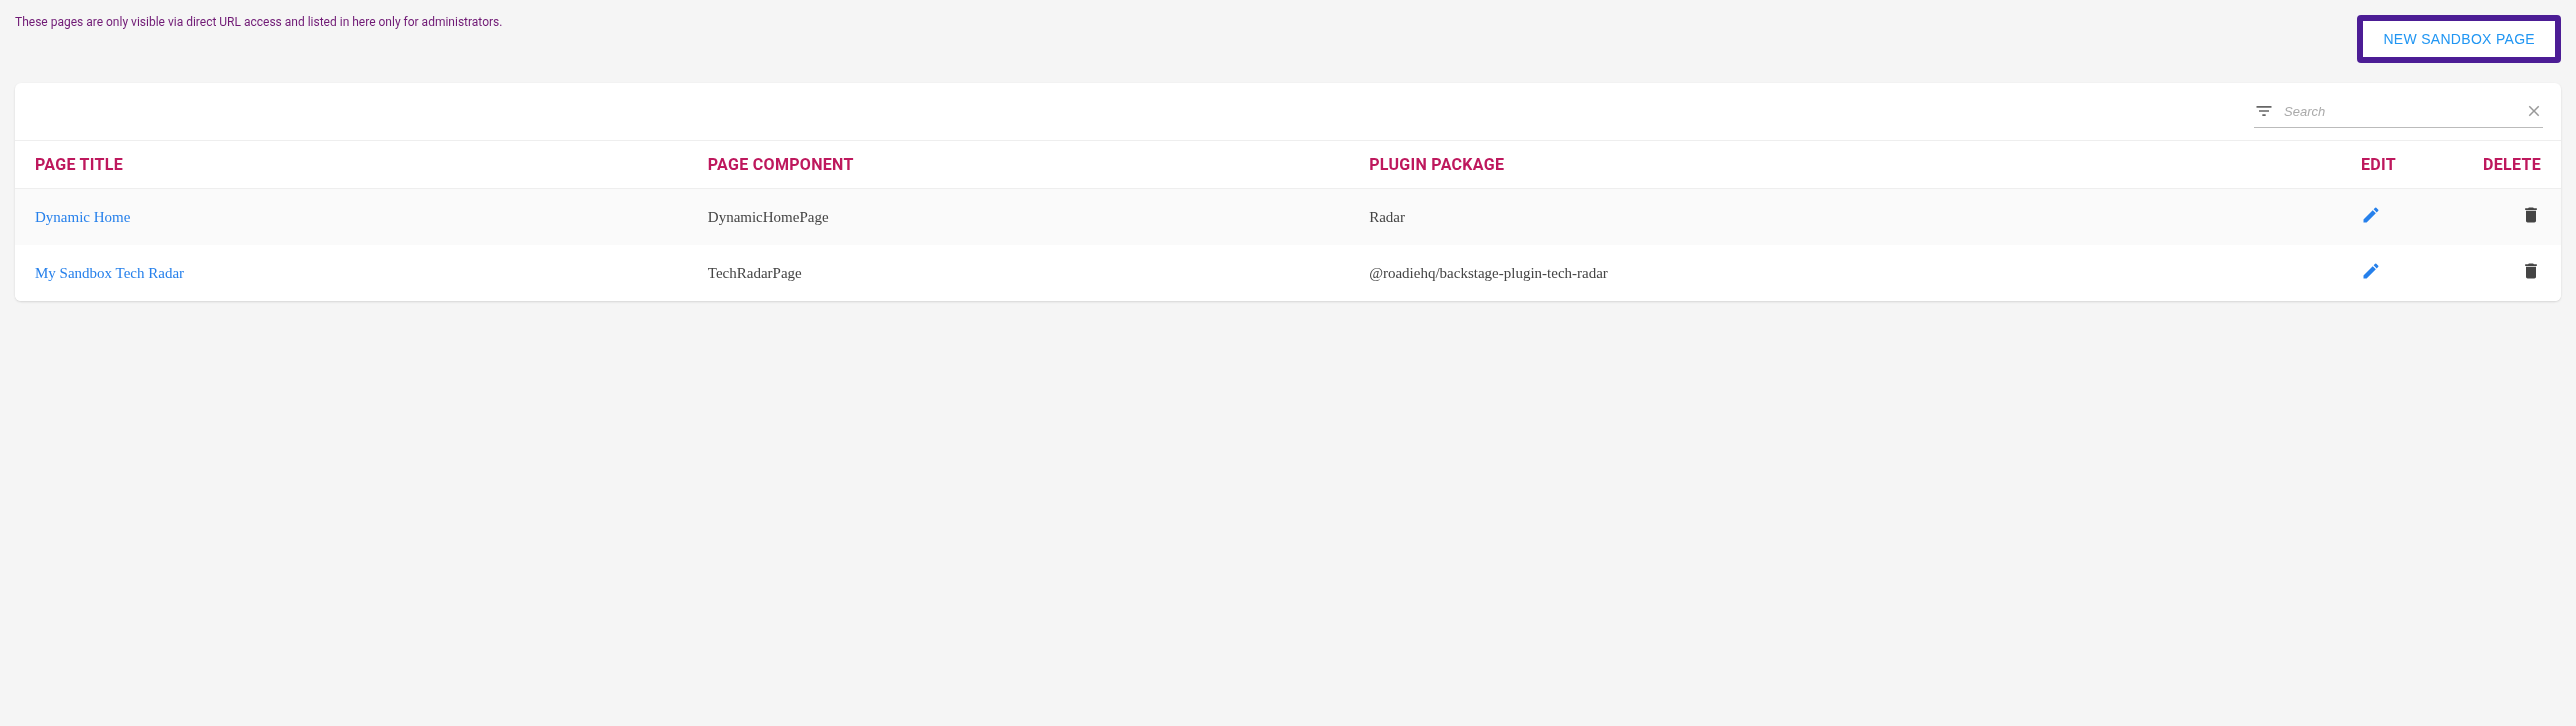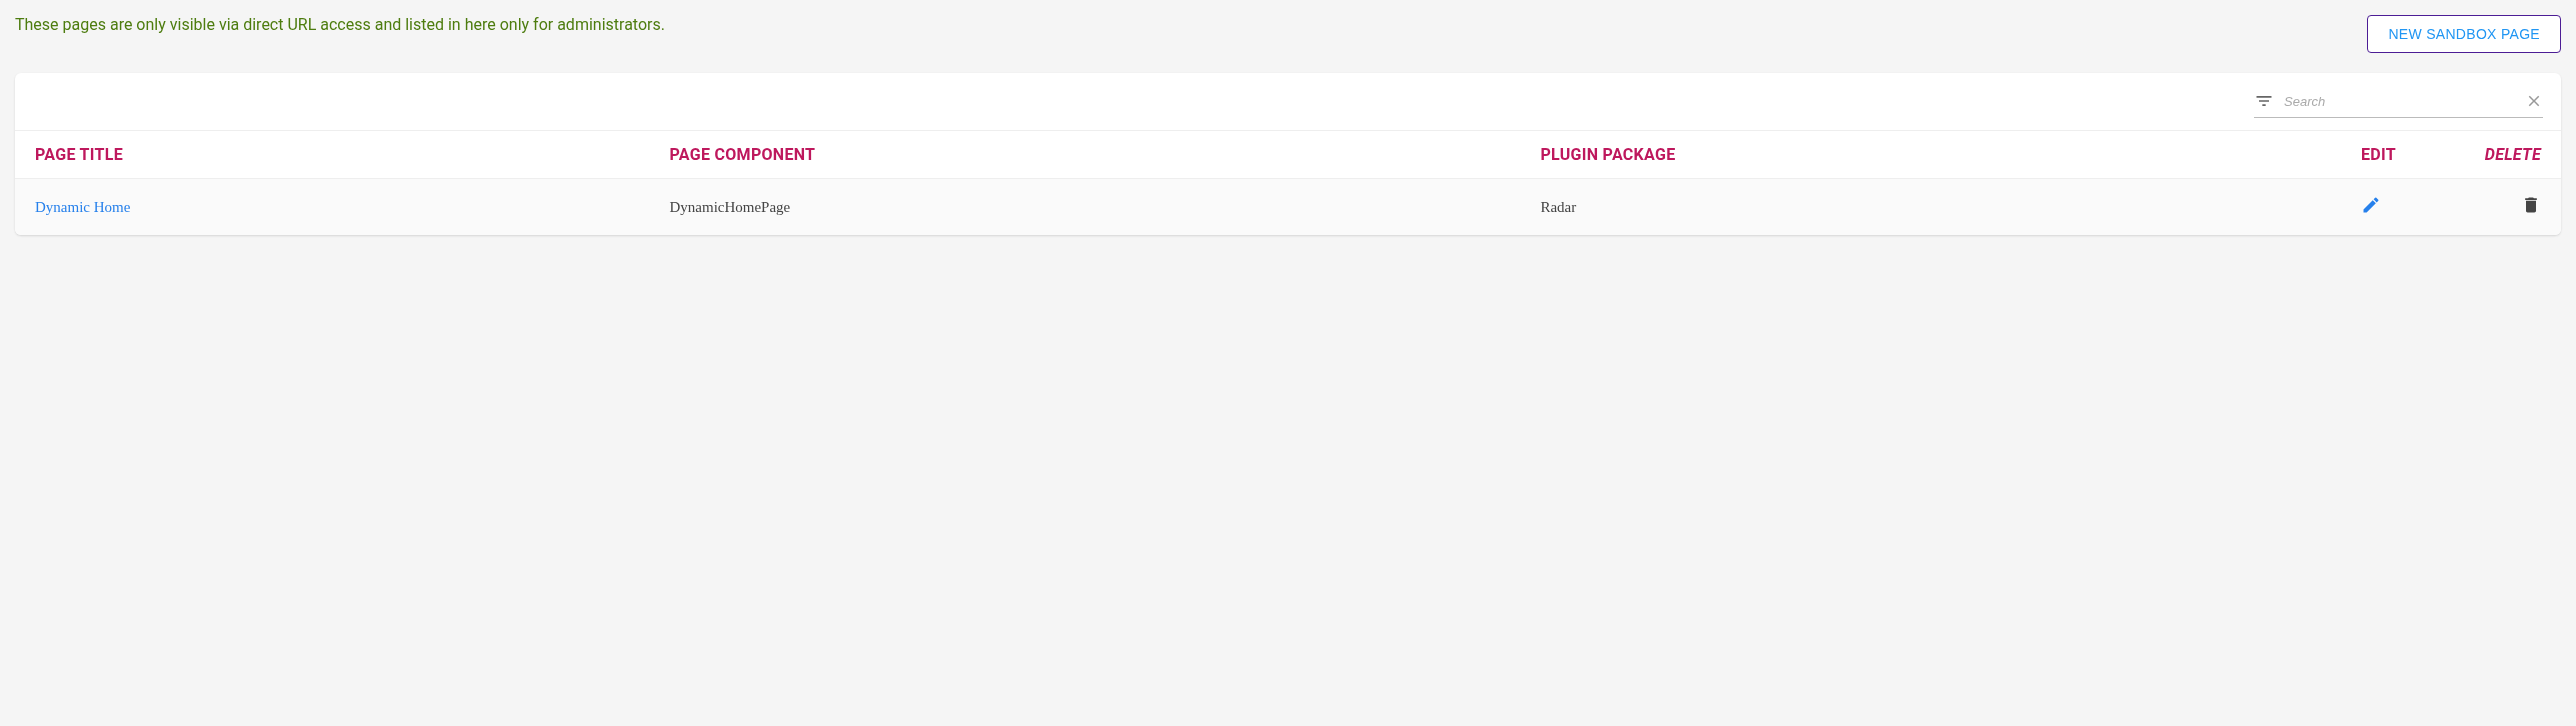"These pages are only visible" .page-subtitle { color: #4d7c0f -> #701a75; font-size: 16px -> 12px }
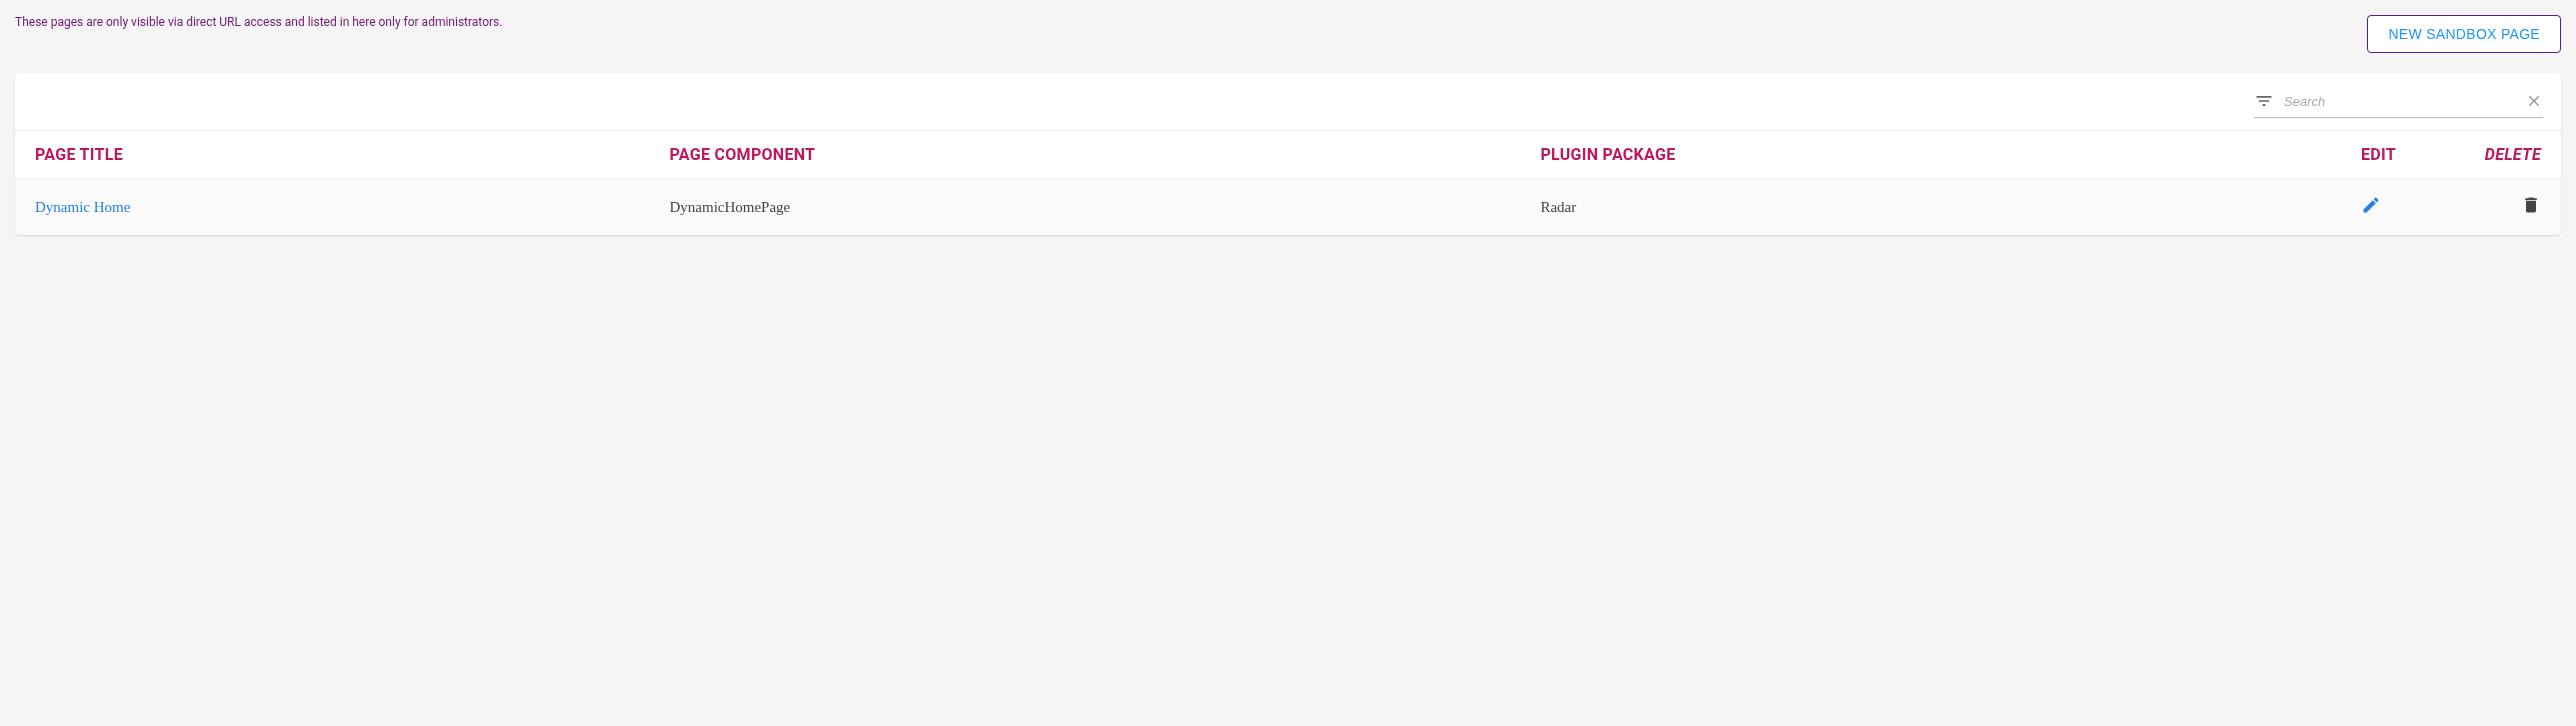"NEW SANDBOX PAGE" .new-button { border: 1px solid #4c1d95 -> 6px solid #4c1d95 }
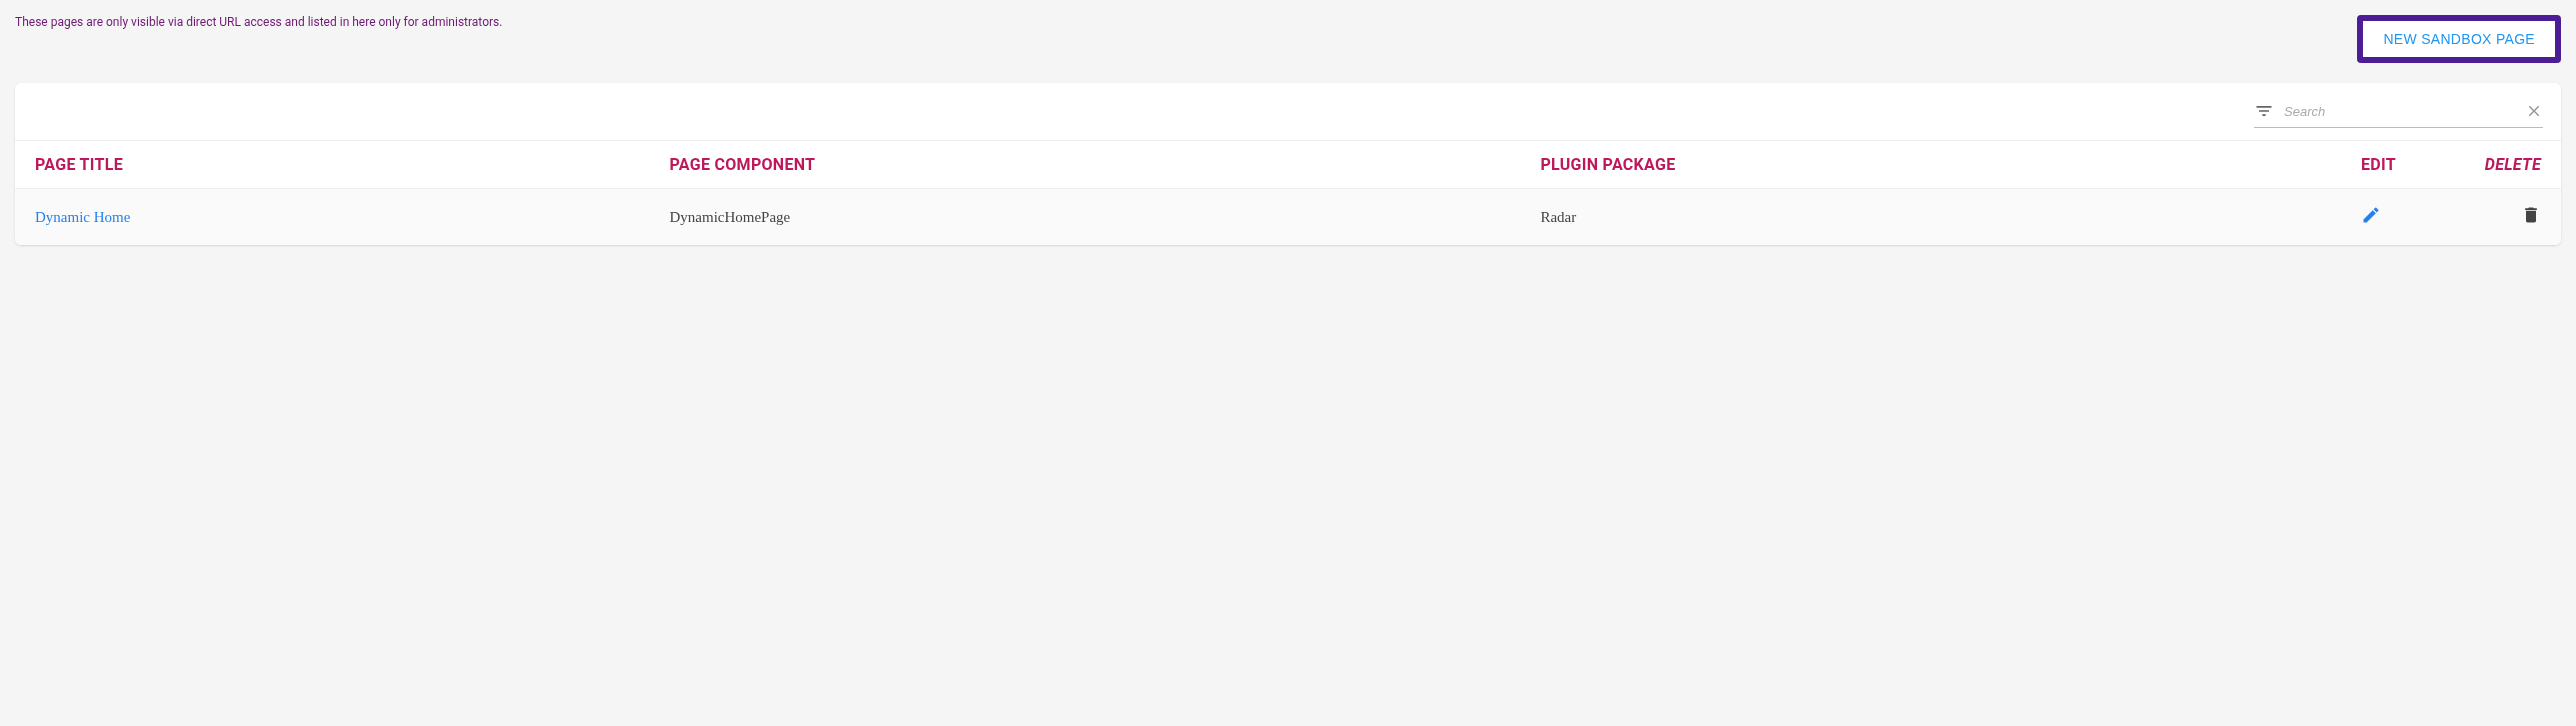"DELETE" th.col-delete { font-style: italic -> none }
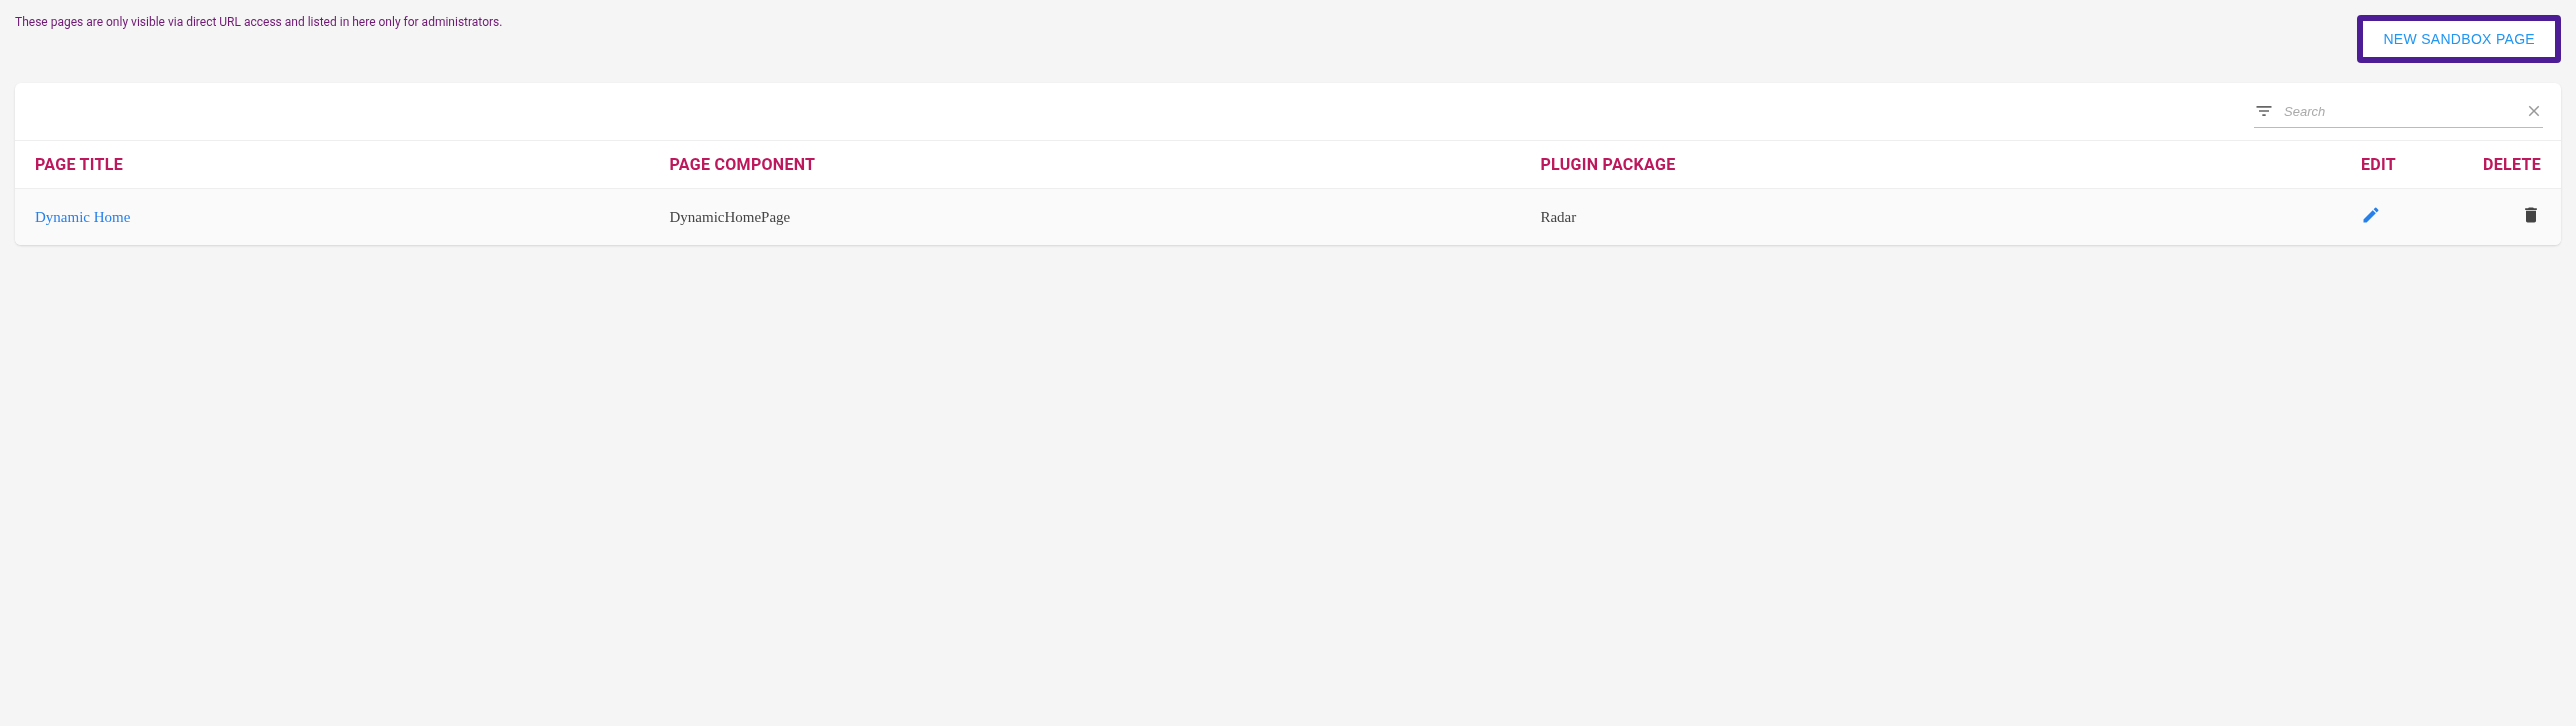"My Sandbox Tech Radar" tr { html: none -> <tr> <td><span>My Sandbox Tech Radar</span></td> <td>TechRadarPage</td> <td>@roadiehq/backstage-plugin-tech-radar</td> <td> <svg> <path></path> </svg> </td> <td> <svg> <path></path> </svg> </td> </tr> }
